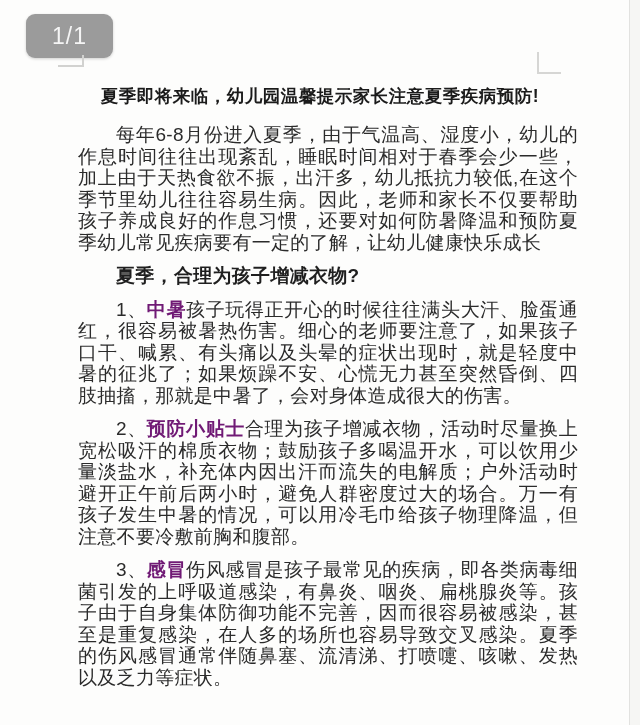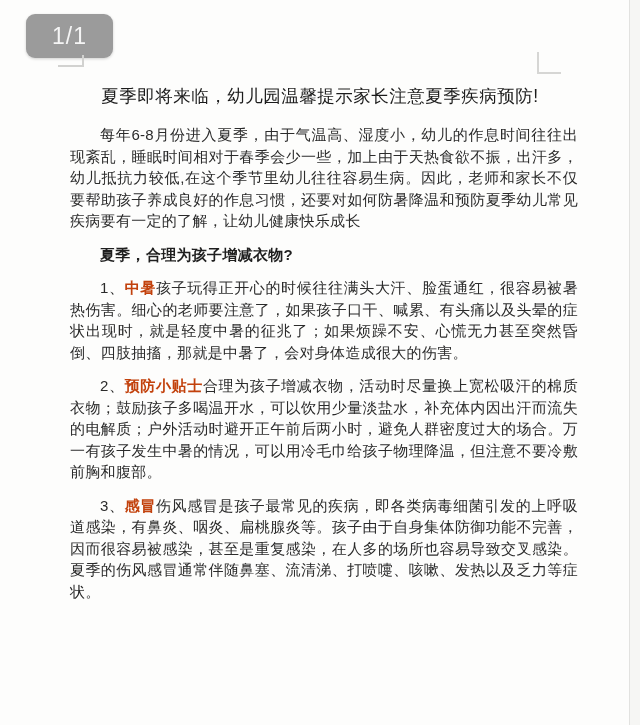"夏季即将来临，幼儿园温馨提示家长注意夏季疾病预防!" .doc-title { font-weight: normal -> bold }
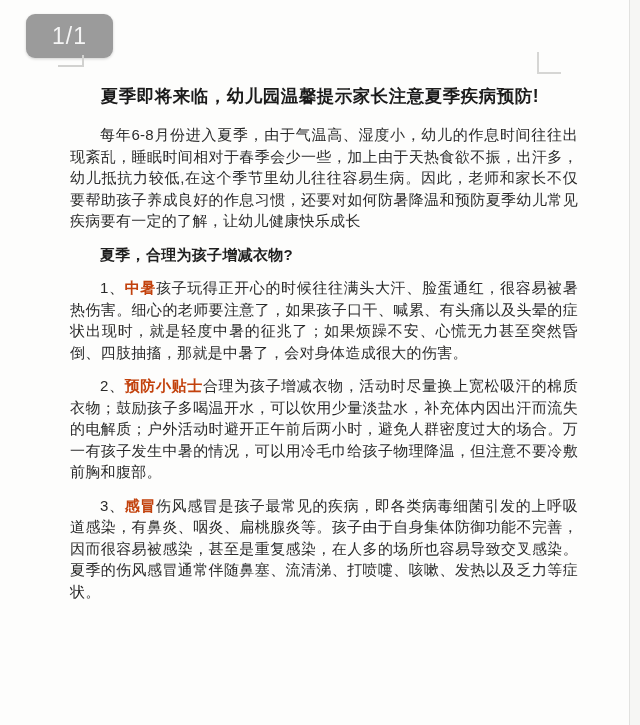"每年6-8月份进入夏季，由于气温高、湿度小，幼儿的作息时间往往出现紊乱，睡眠时间" .para { font-size: 15px -> 19px; margin: 12px 0 0 8px -> 12px 0 0 16px }
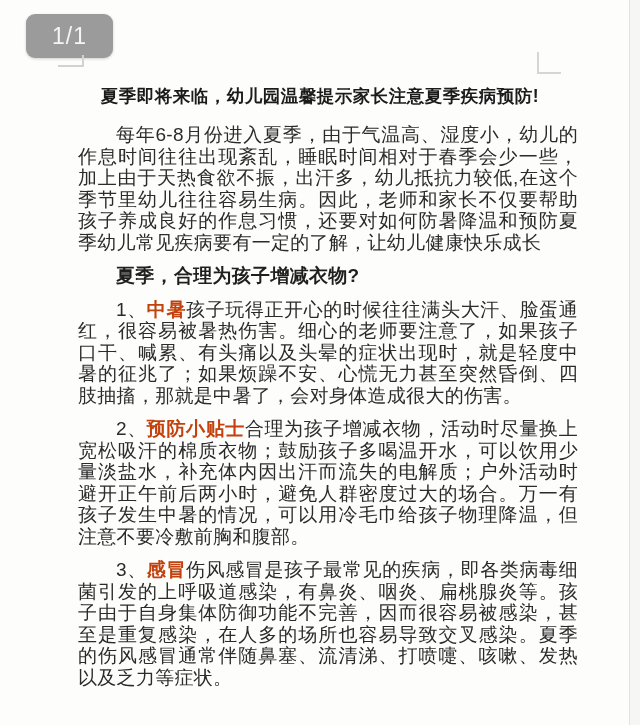"中暑" .para b { color: #c2410c -> #701a75 }
